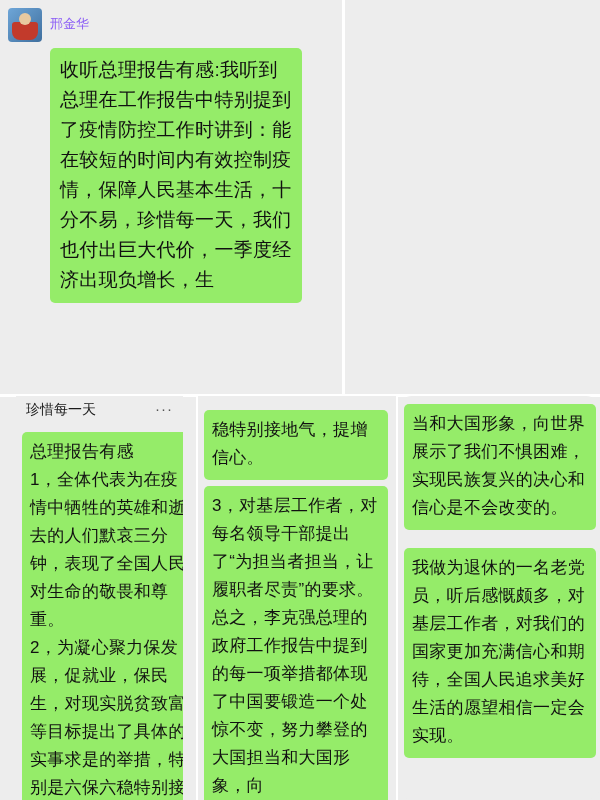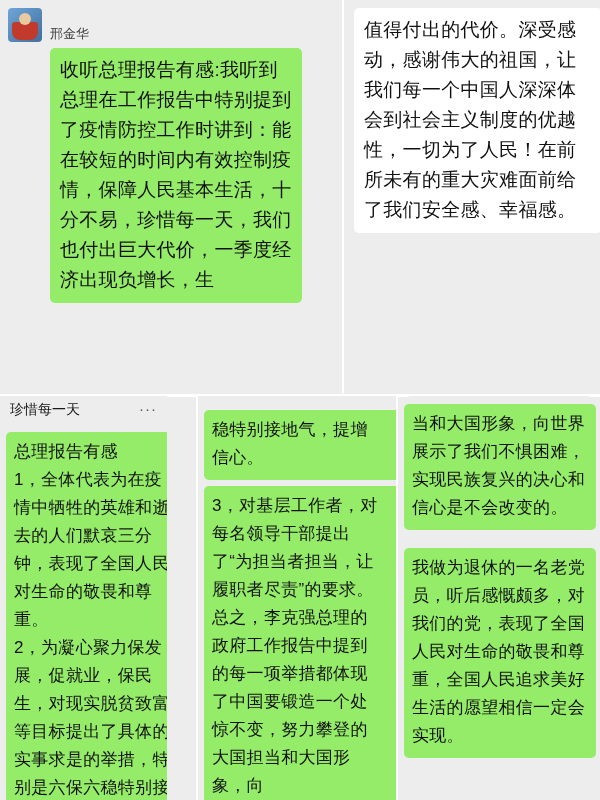"邢金华" .sender-name { color: #404040 -> #8b5cf6; margin-top: 18px -> 8px }
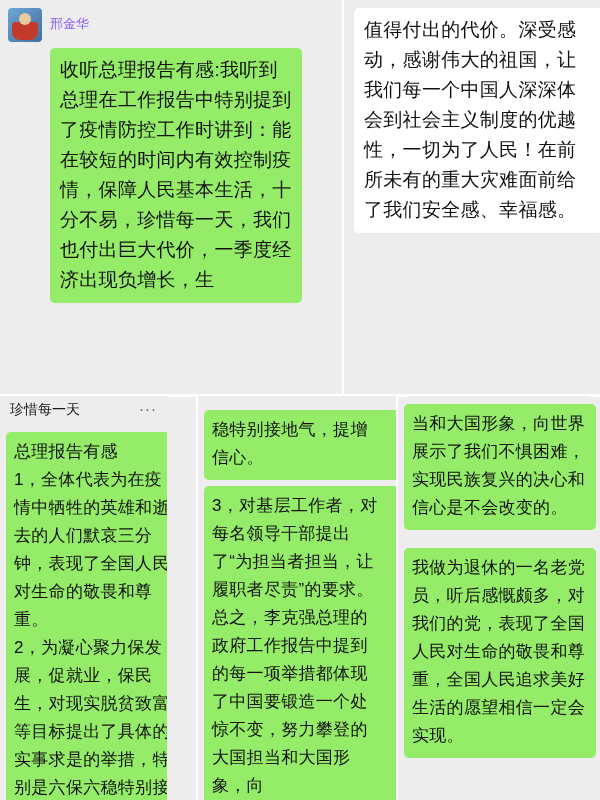"值得付出的代价。深受感动，感谢伟大的祖国，让我们每一个中国人深深体会到社会主义制" div.pane-right-top { html: <div> <div>值得付出的代价。深受感动，感谢伟大的祖国，让我们每一个中国人深深体会到社会主义制度的优越性，一切为了人民！在前所未有的重大灾难面前给了我们安全感、幸福感。</div> </div> -> none }
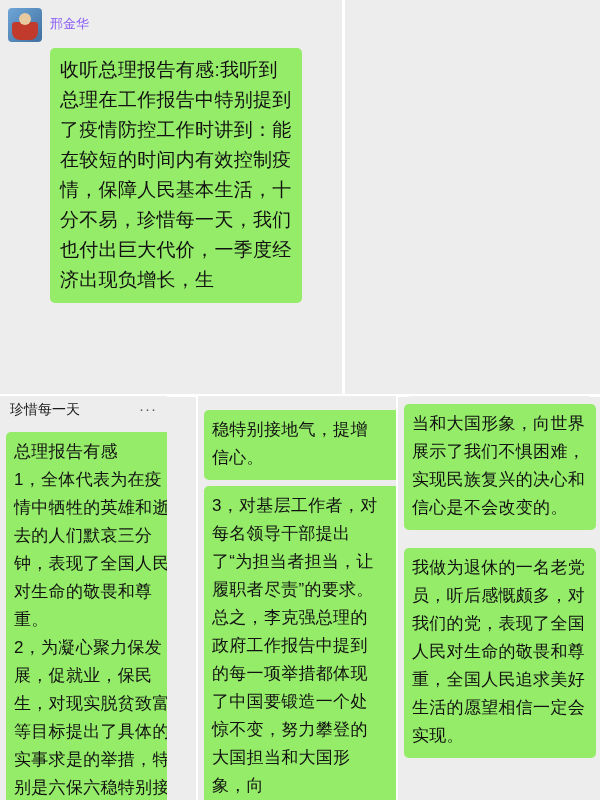"珍惜每一天" .pane-b1 { left: 0 -> 16px }
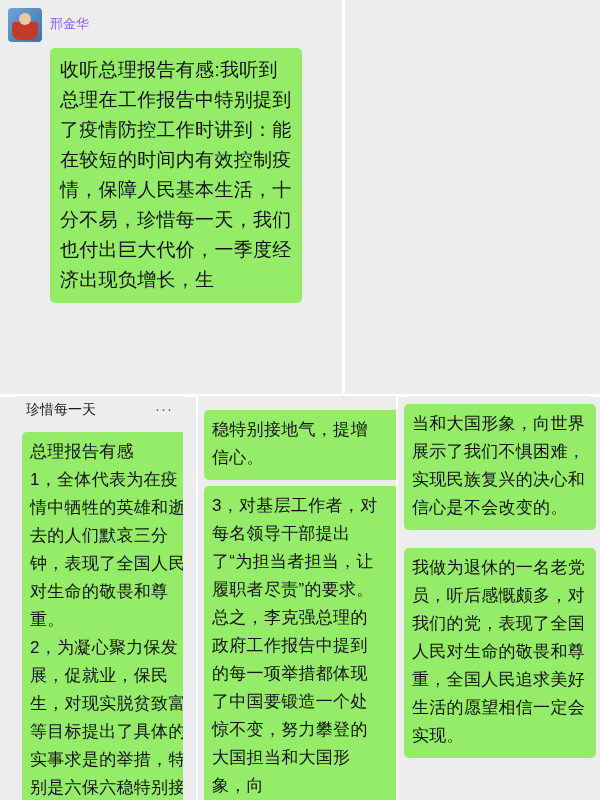"稳特别接地气，提增信心。" .bubble-b2 { padding: 6px 20px 8px 8px -> 6px 4px 8px 8px }
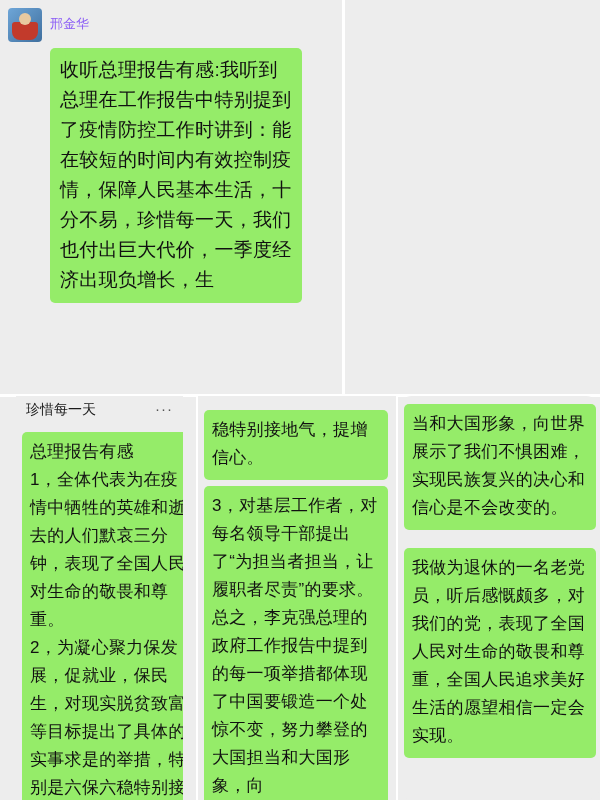"我做为退休的一名老党员，听后感慨颇多，对我们的党，表现了全国人民对生命的敬畏和尊" div.bubble { text: 我们的党，表现了全国人民对生命的敬畏和尊重 -> 基层工作者，对我们的国家更加充满信心和期待 }
